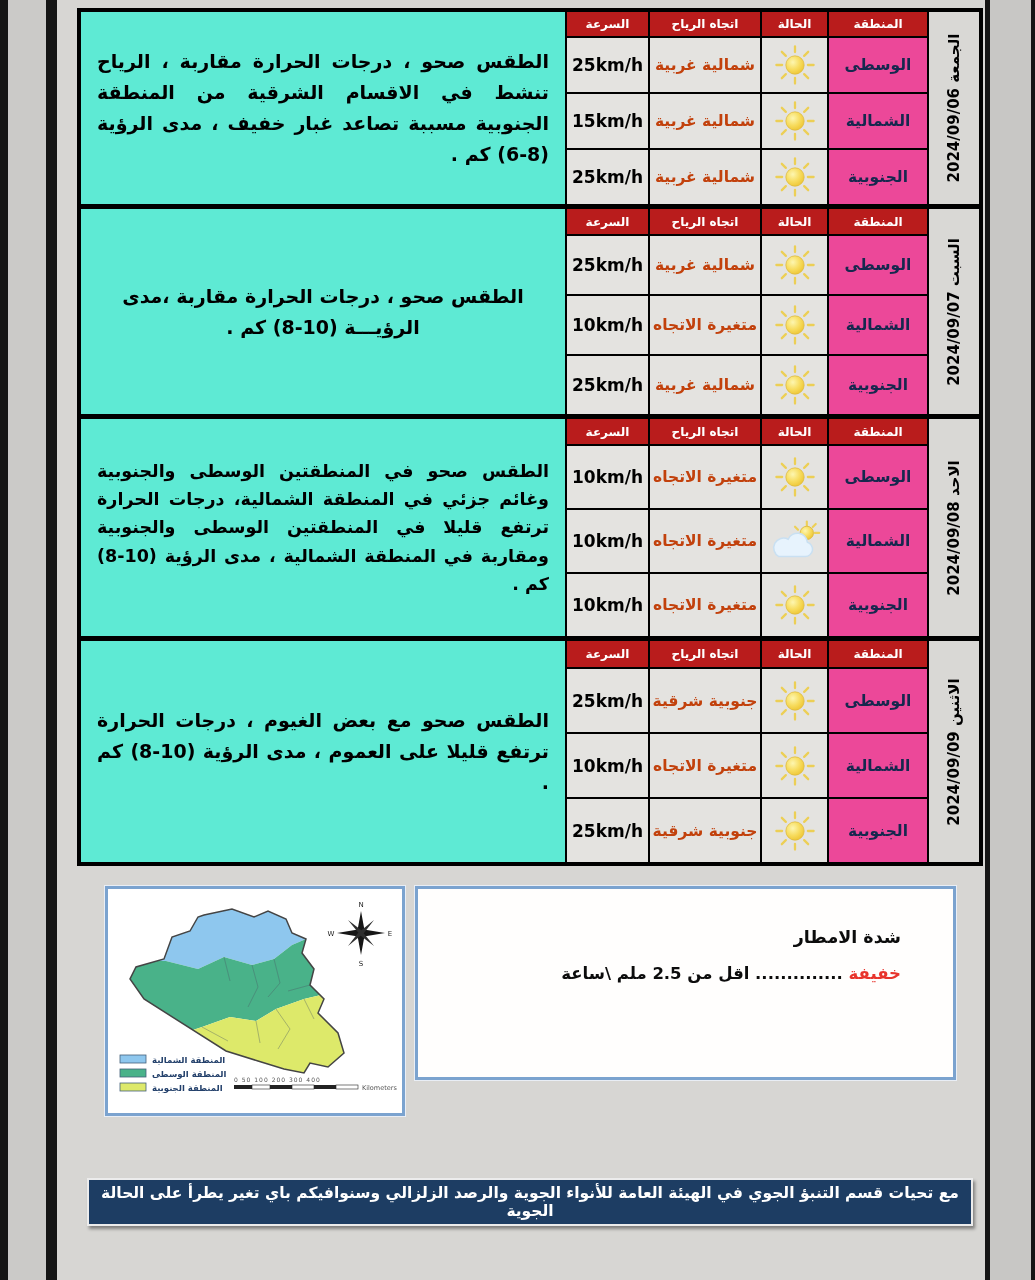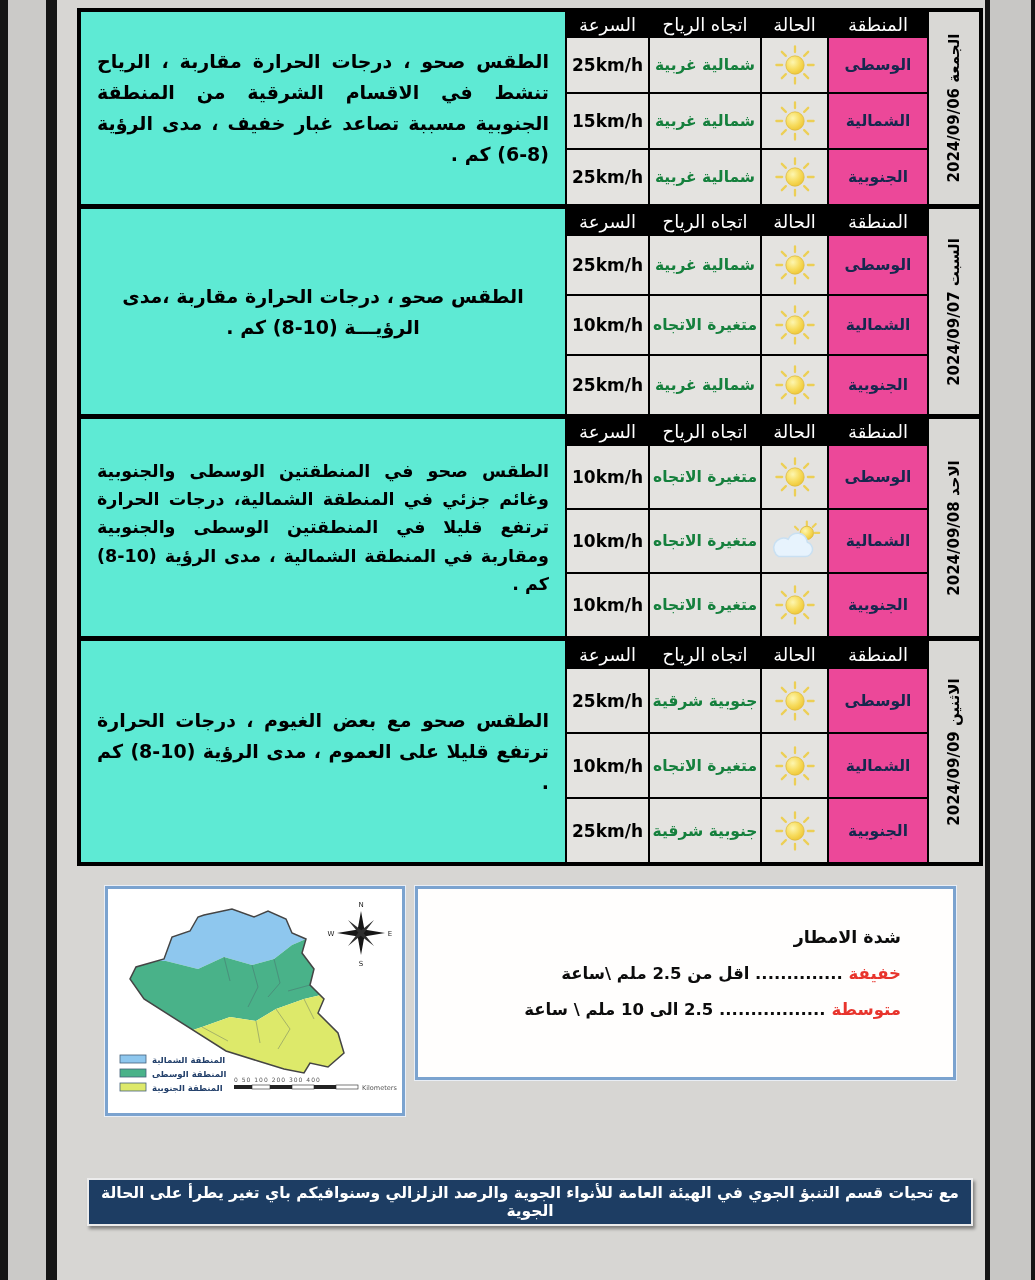"السرعة" .hd { background: #000000 -> #b91c1c; font-size: 18px -> 12px; font-weight: normal -> bold }
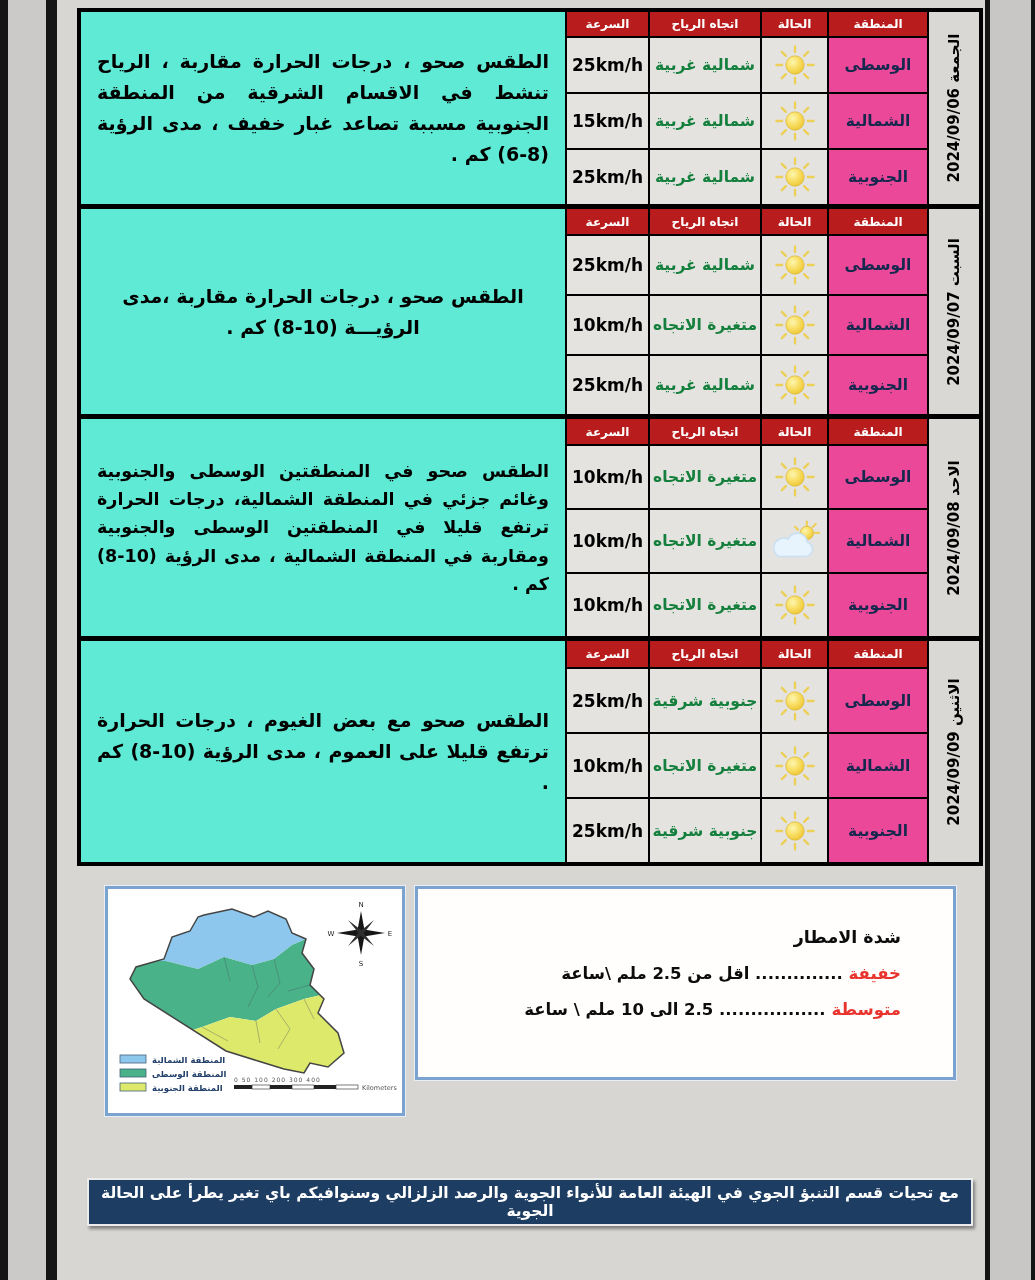"شمالية غربية" .wind { color: #15803d -> #c2410c }
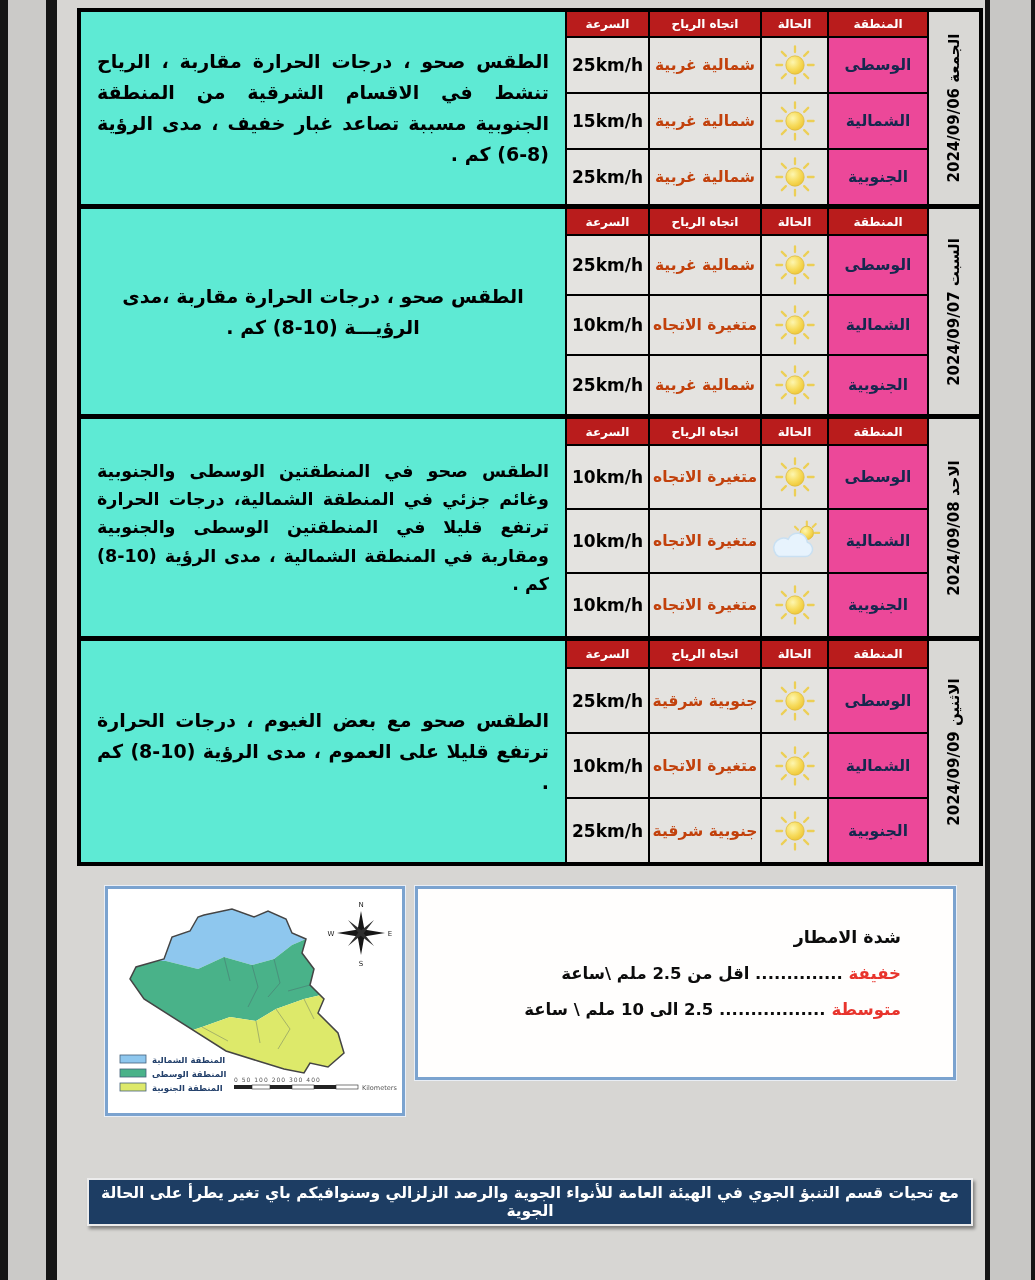"متوسطة ................. 2.5 الى 10" div.rain-item { html: <div> <span>متوسطة</span> <span>................. 2.5 الى 10 ملم \ ساعة</span> </div> -> none }
